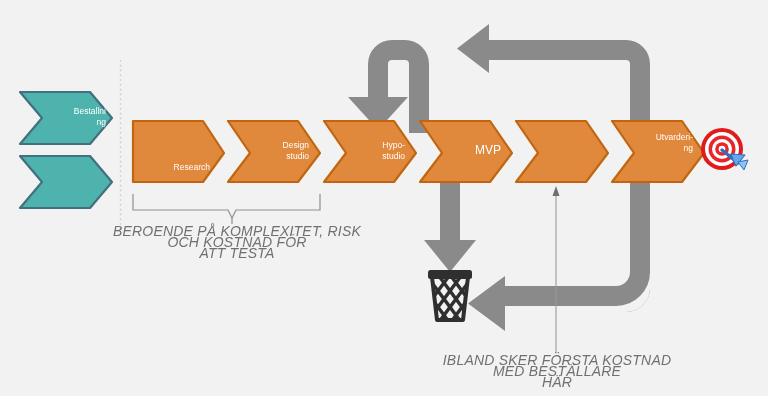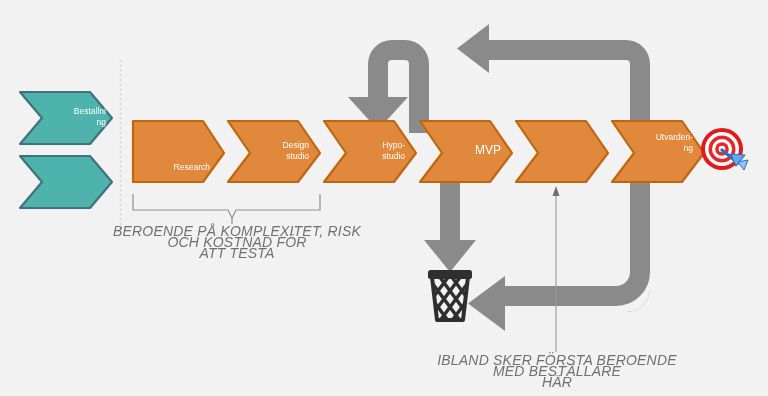"IBLAND SKER FÖRSTA BEROENDE MED" div.caption { text: BEROENDE -> KOSTNAD }
